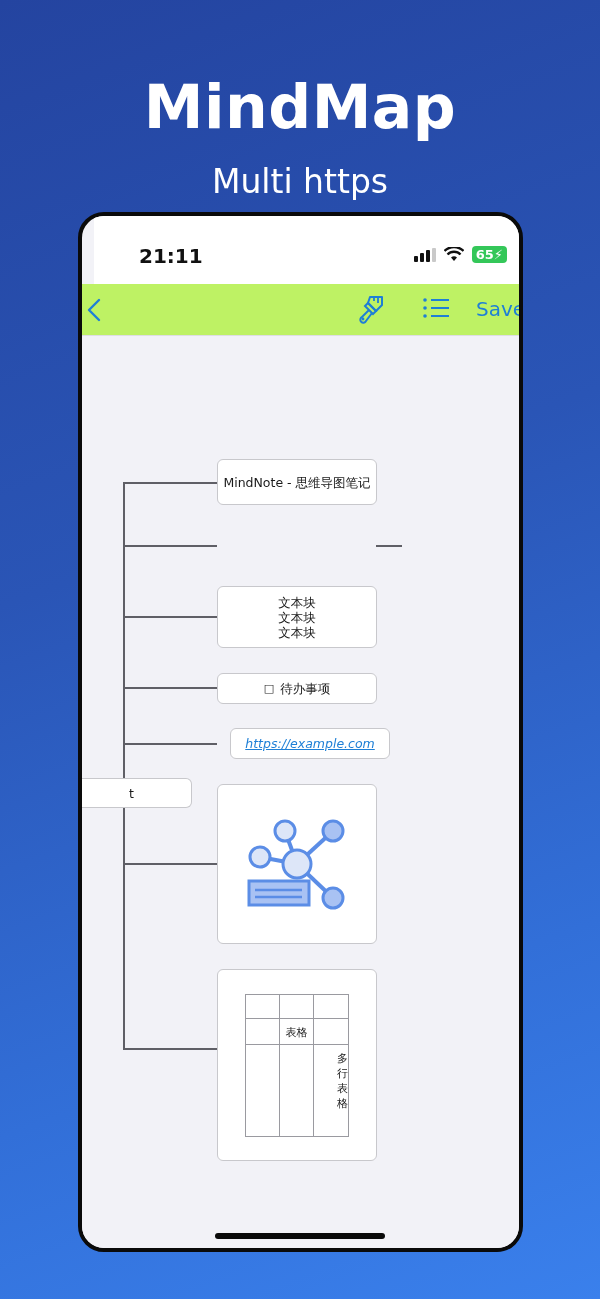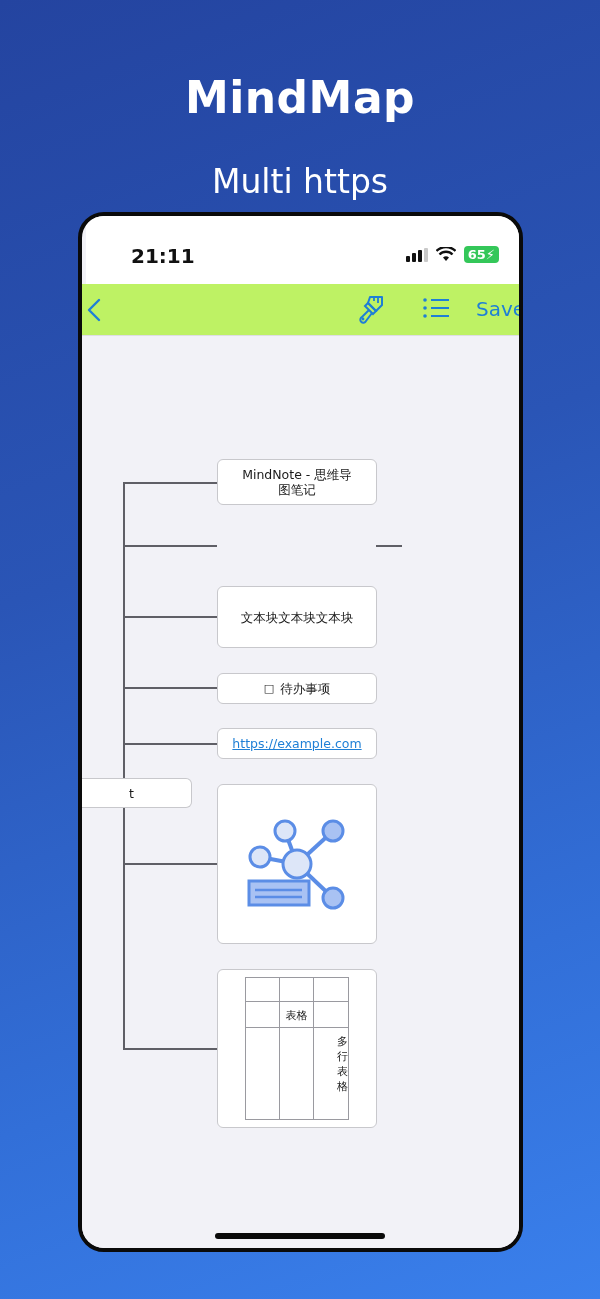"MindMap" .hero-title { font-size: 44px -> 60px }
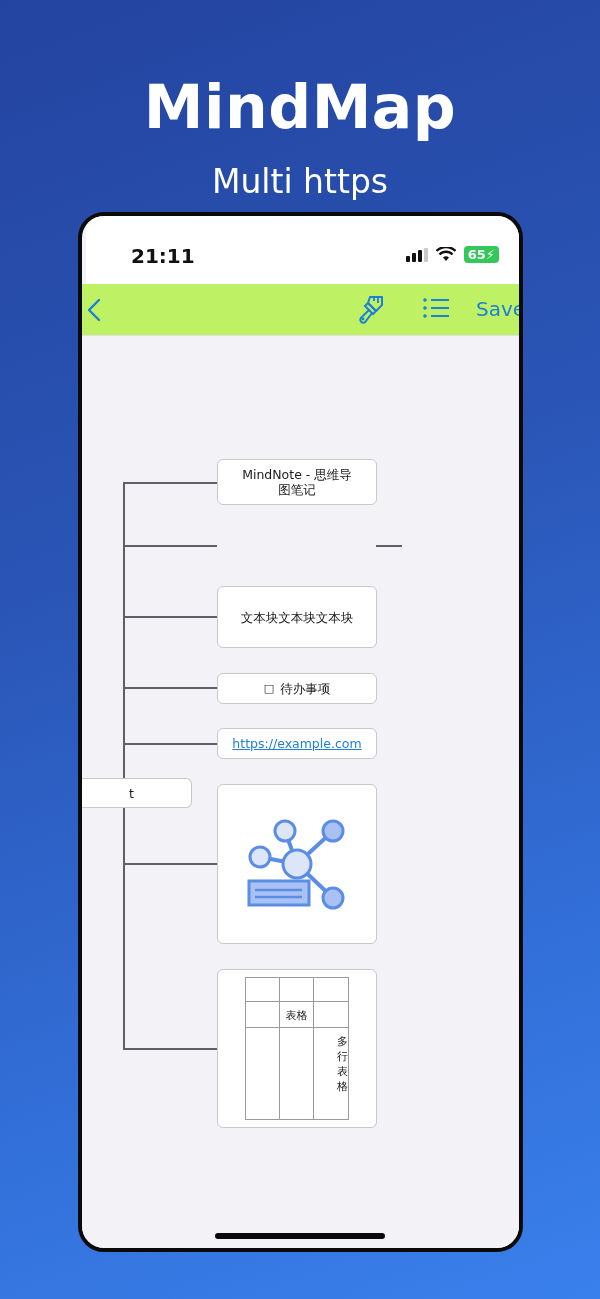"21:11" .statusbar { left: 4px -> 12px }
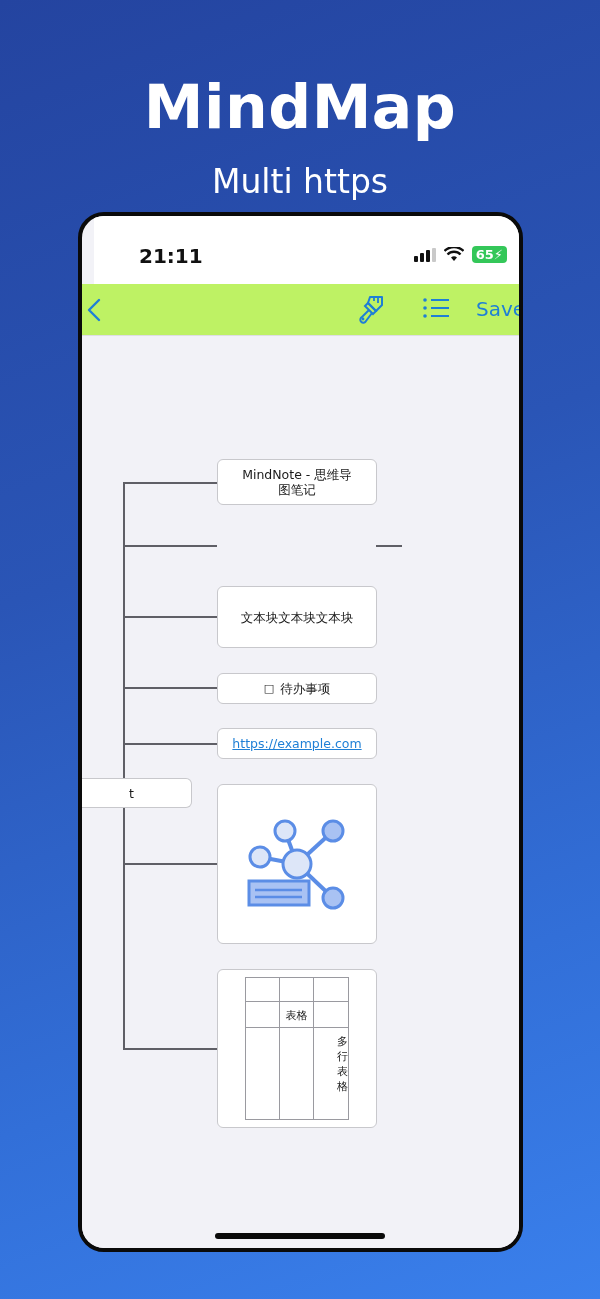"MindNote - 思维导" div.node { flex-direction: column -> row }
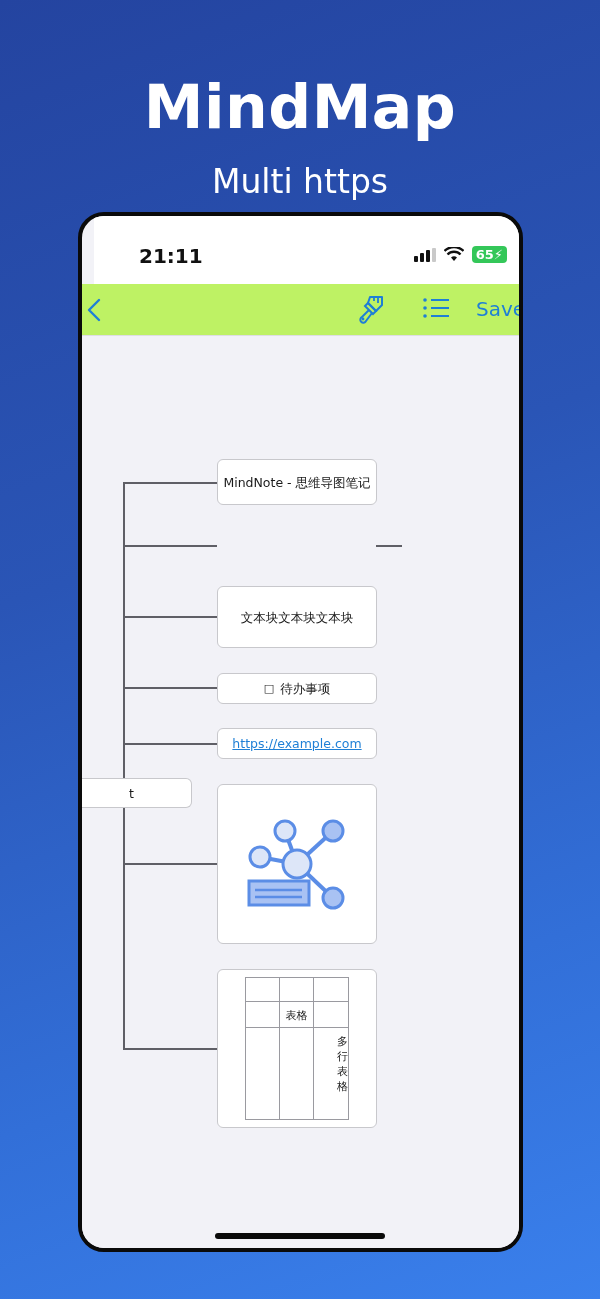"文本块" div.node { flex-direction: row -> column }
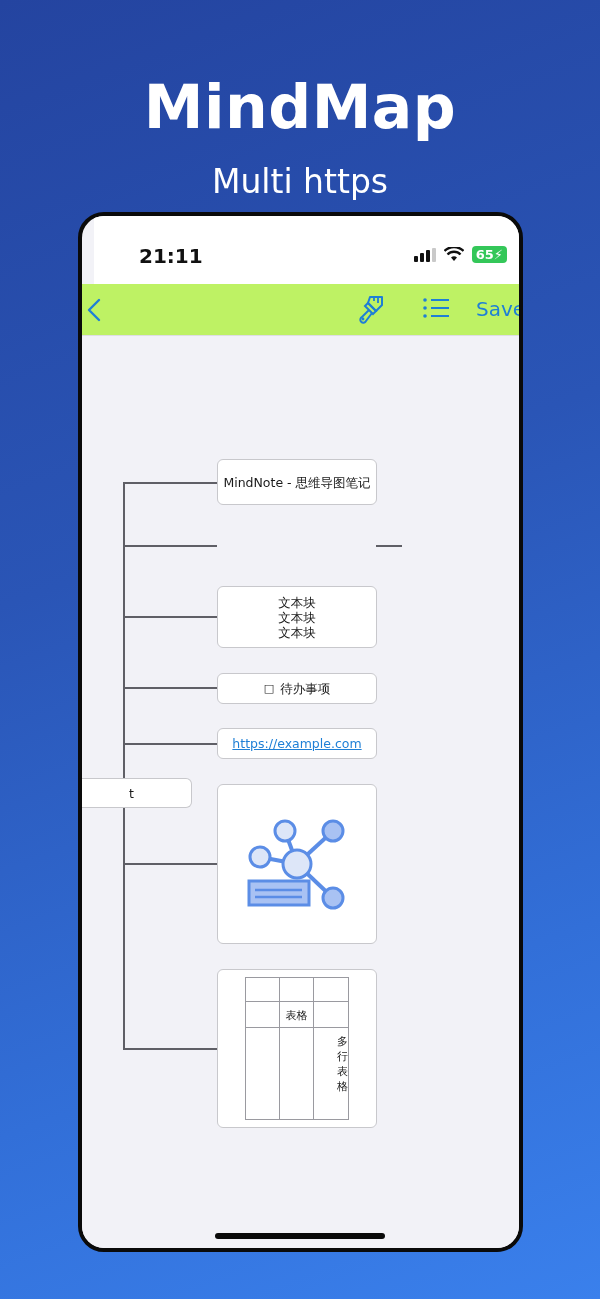"https://example.com" div.node { font-style: none -> italic; left: 135px -> 148px }
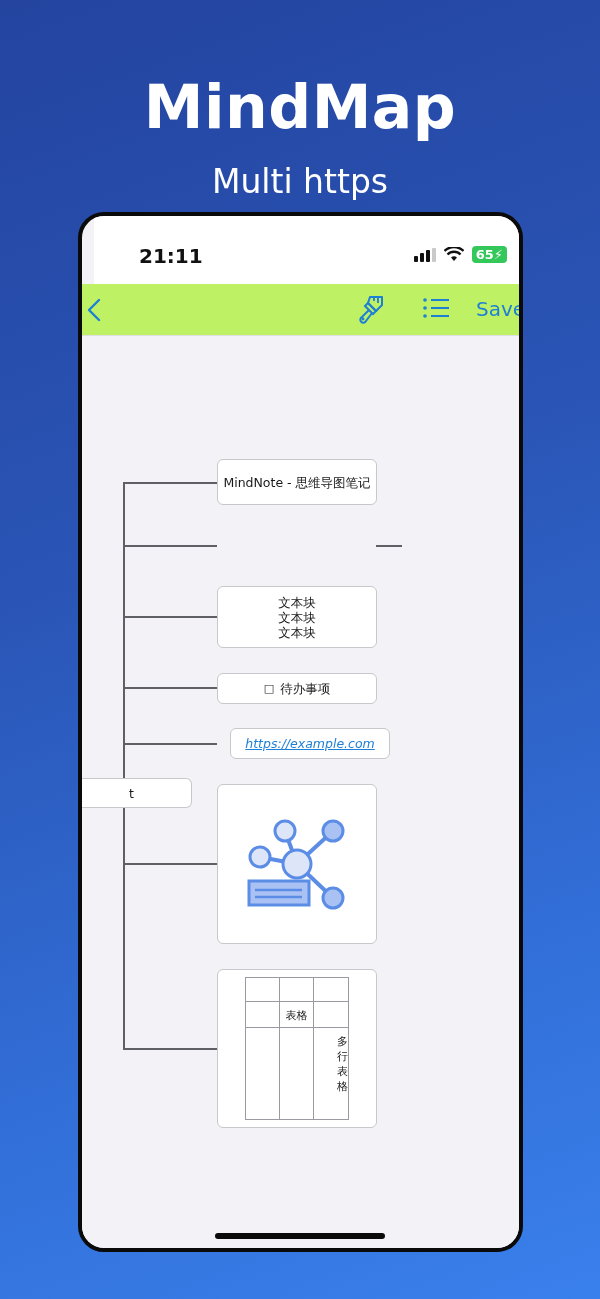"表格" div.node { height: 159px -> 192px }
